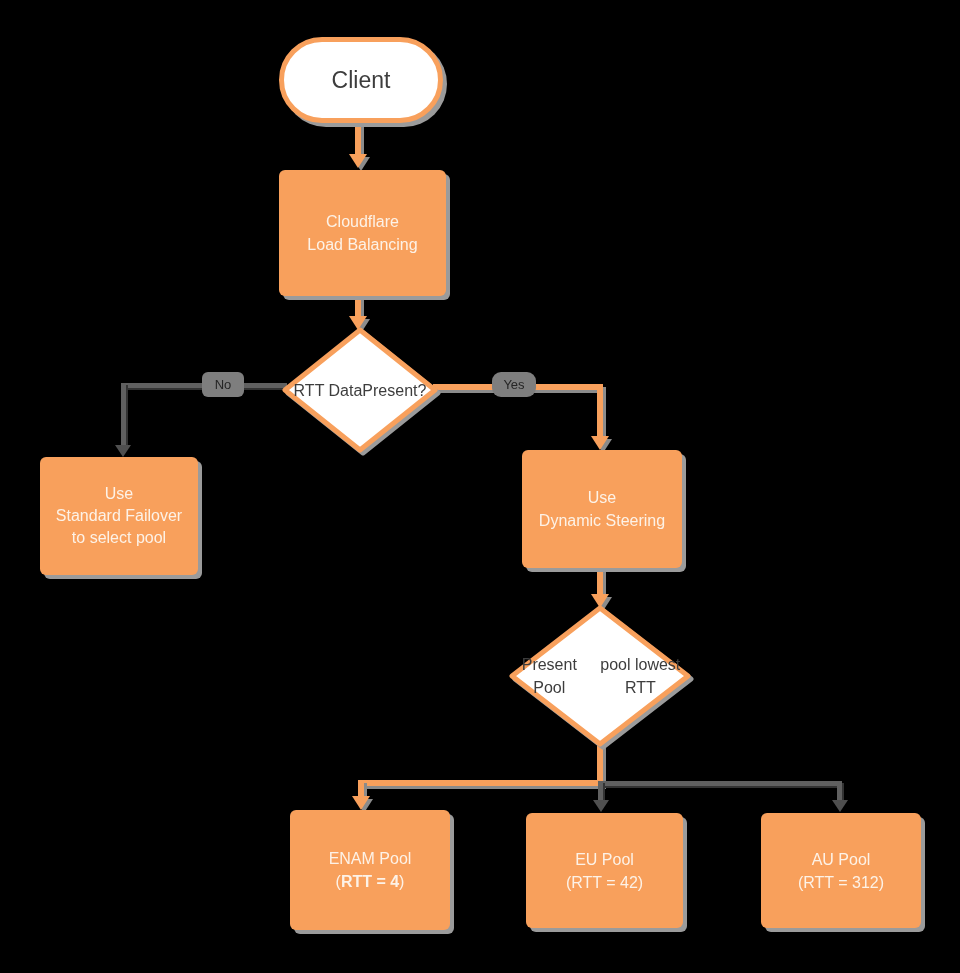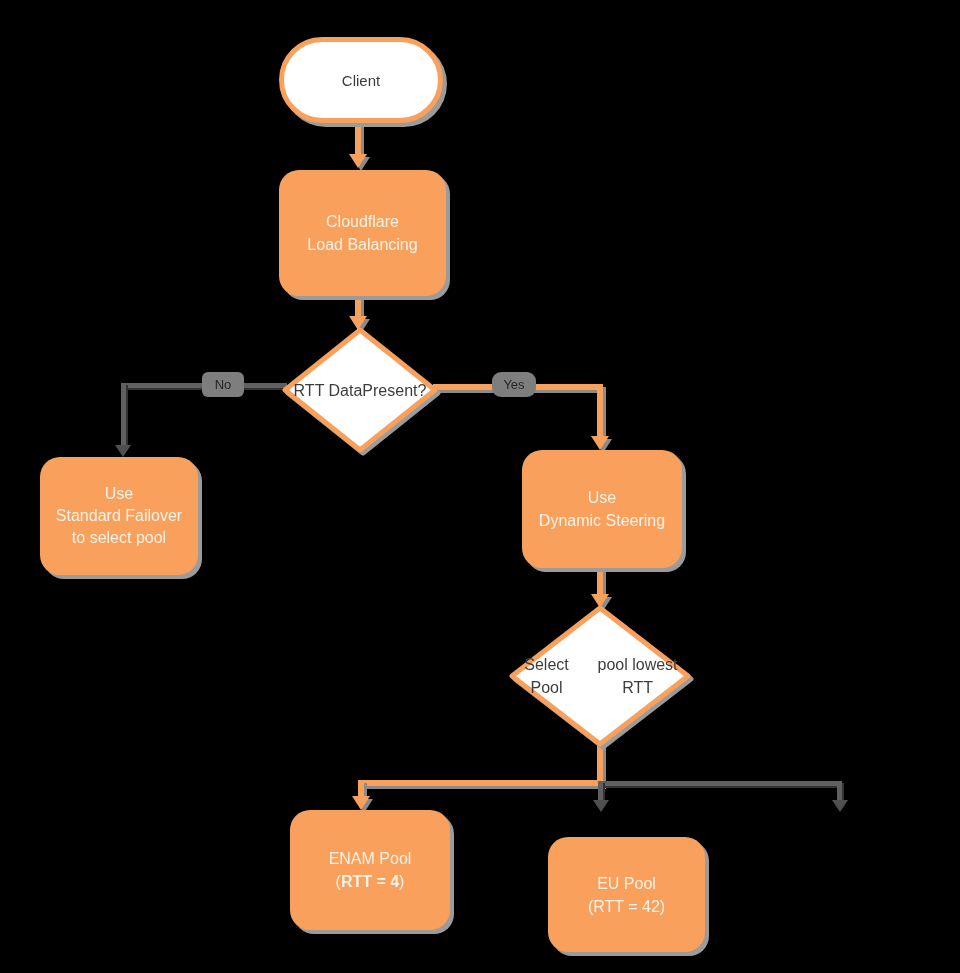"Client" .stadium { font-size: 15px -> 23px }
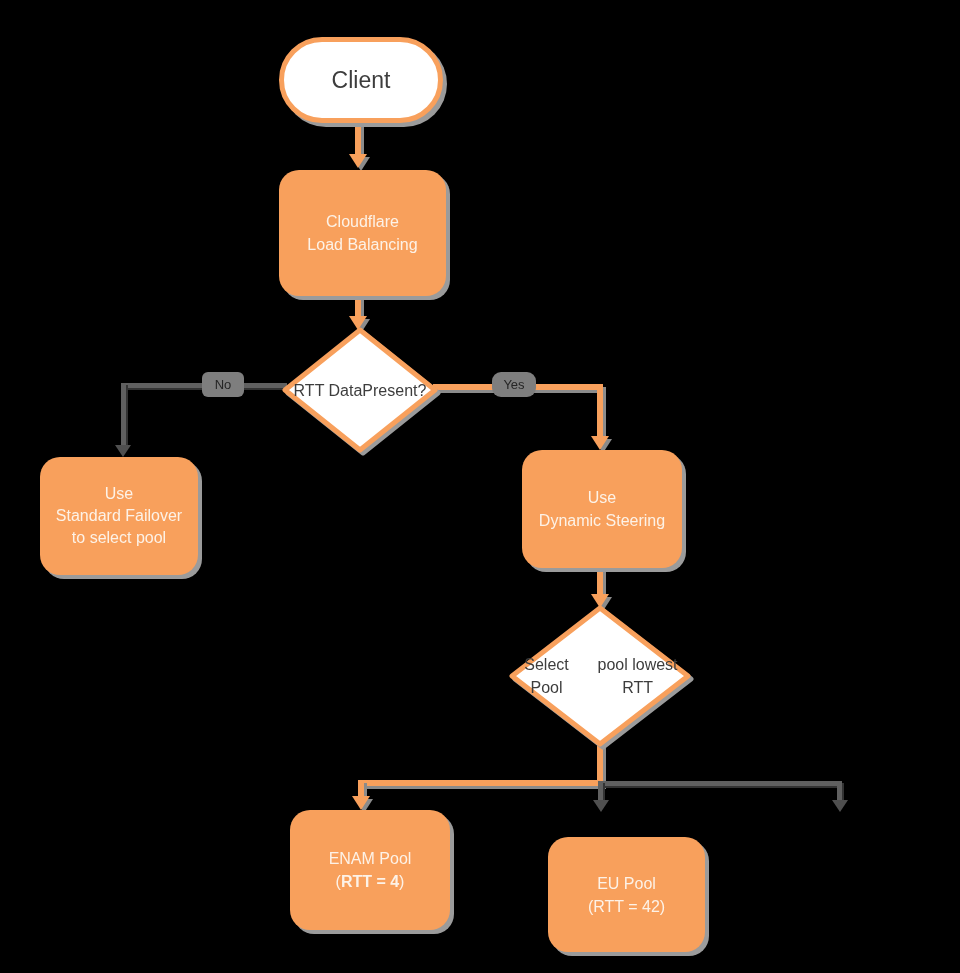"Cloudflare" .orange-box { border-radius: 20px -> 6px }
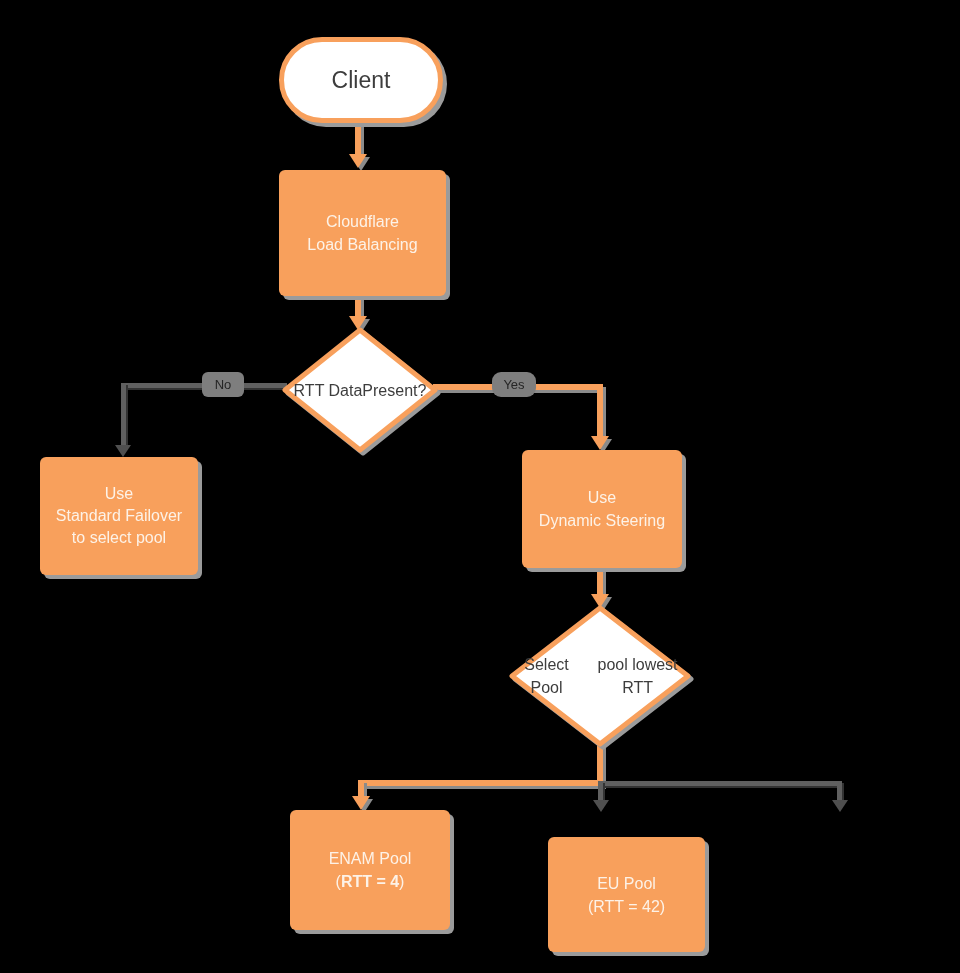"Select Pool" span { text: Select -> Present }
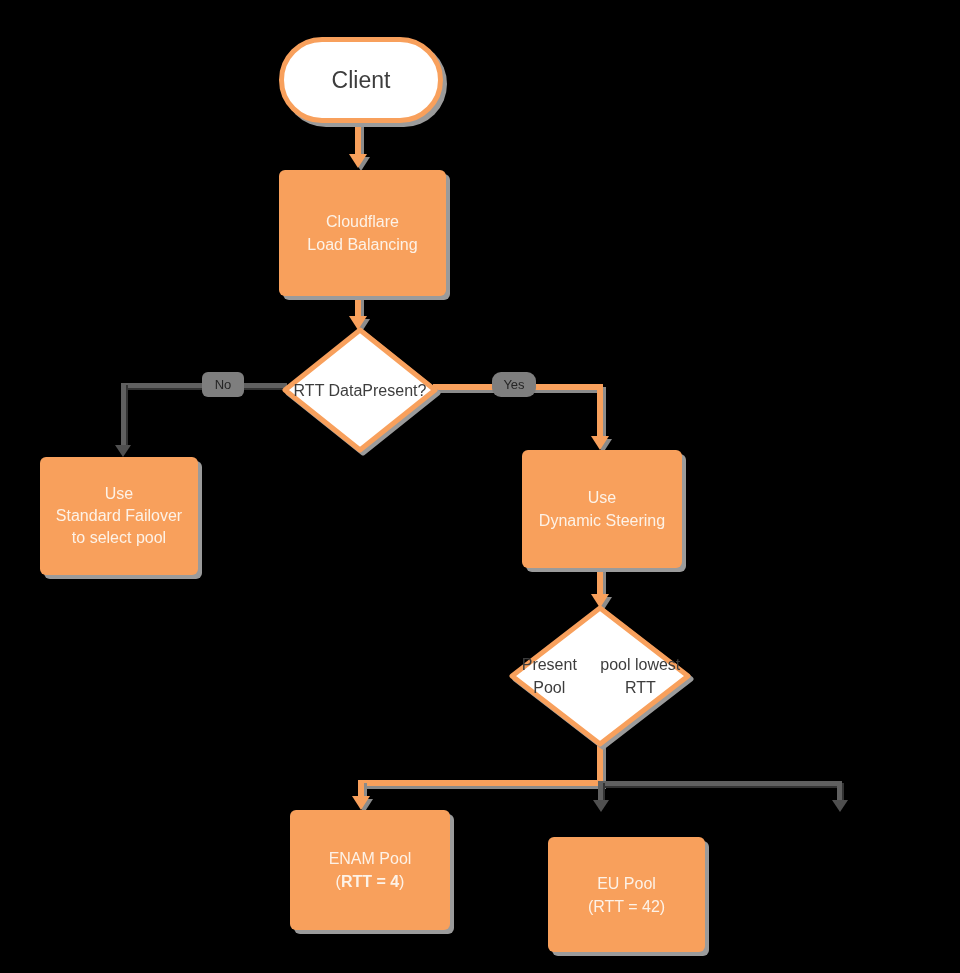"EU Pool" div.node { margin-left: 22px -> none; top: 837px -> 813px }
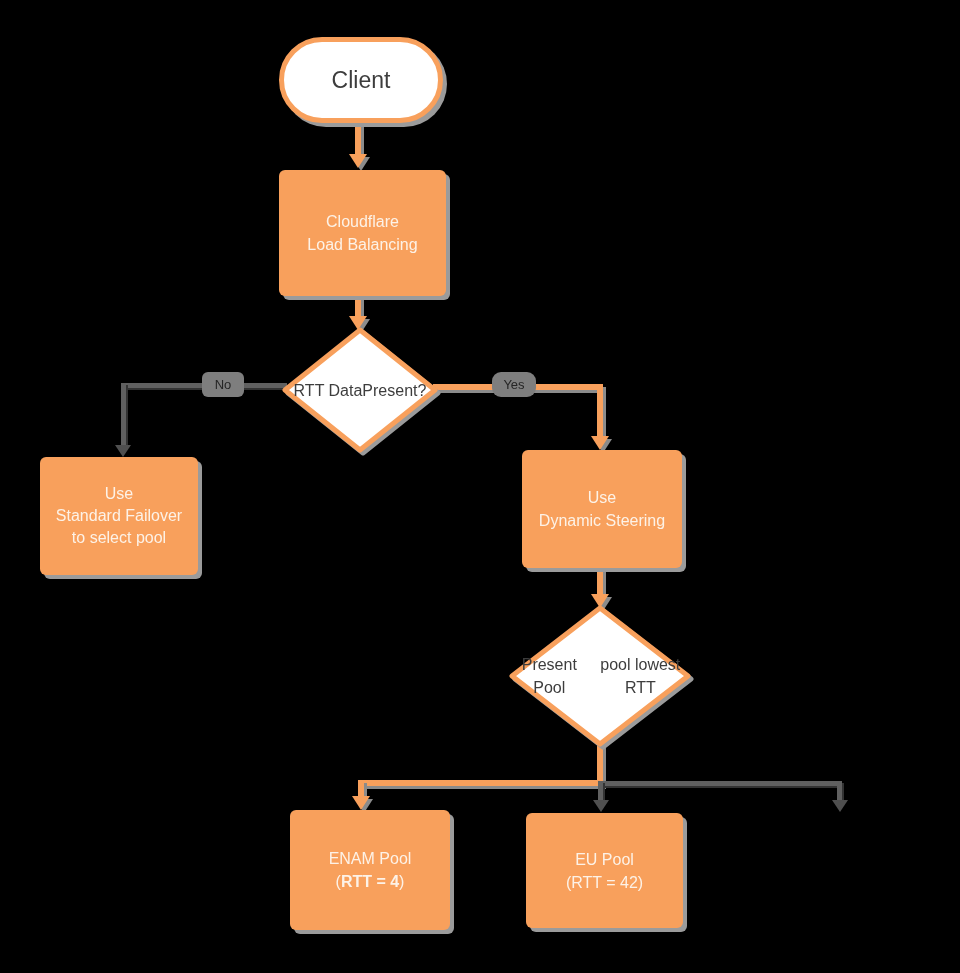"AU Pool" div.node { html: none -> <div> <span>AU Pool</span> <span>(RTT = 312)</span> </div> }
